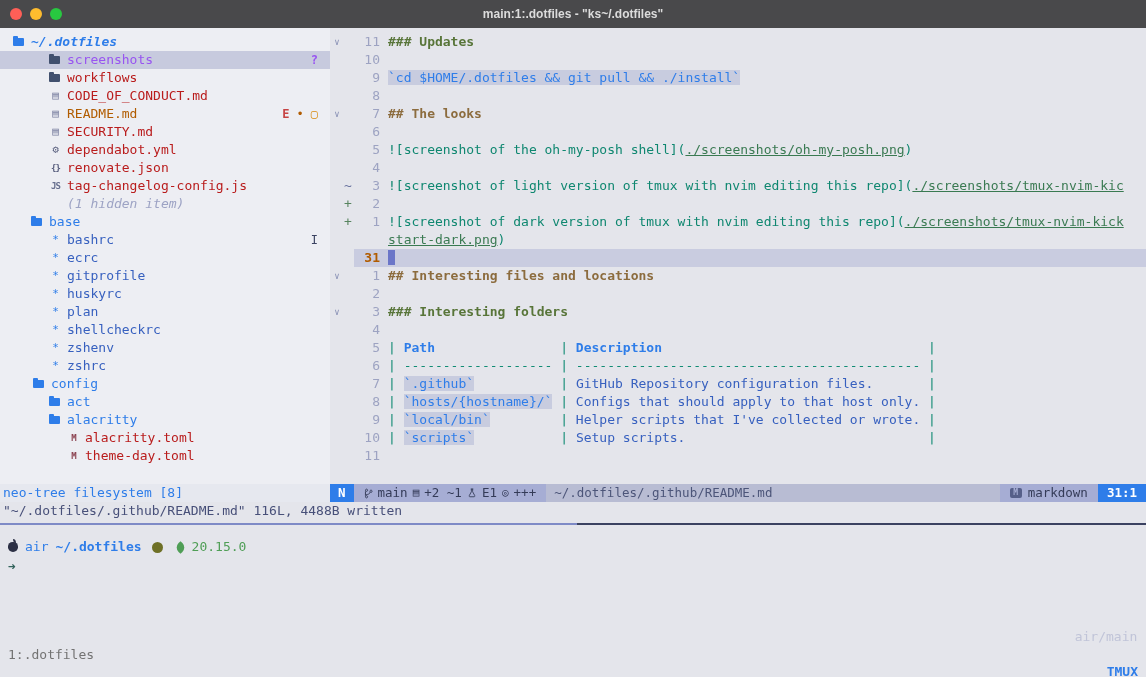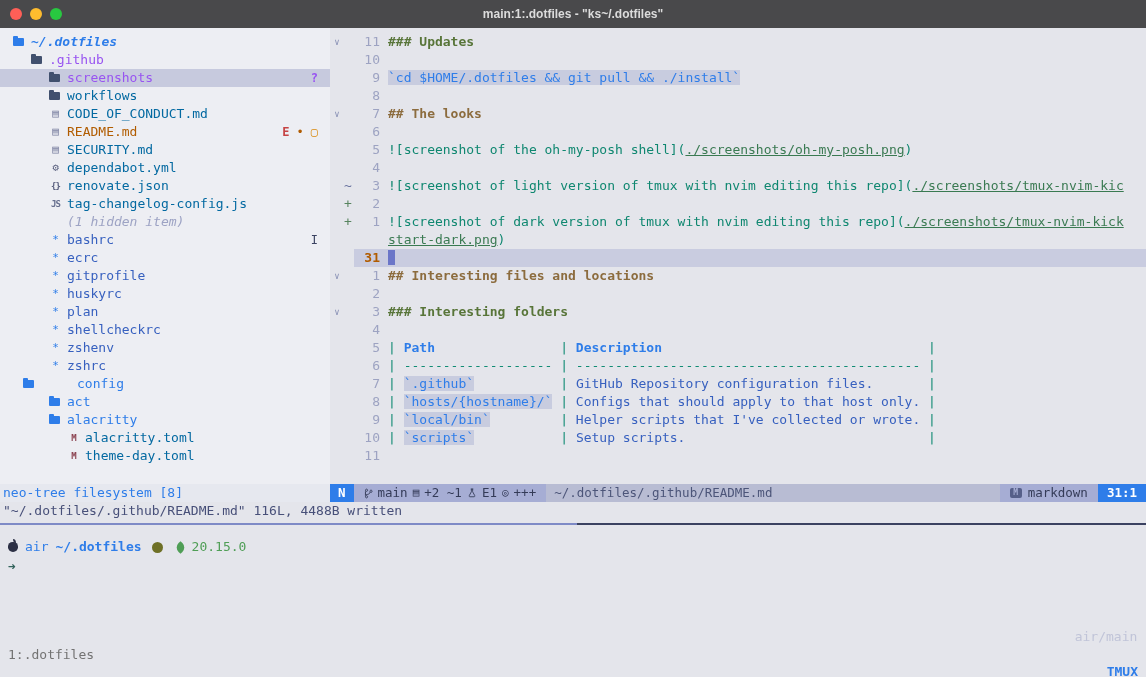".github" div.tree-row { html: <div><span></span><span>.github</span></div> -> none }
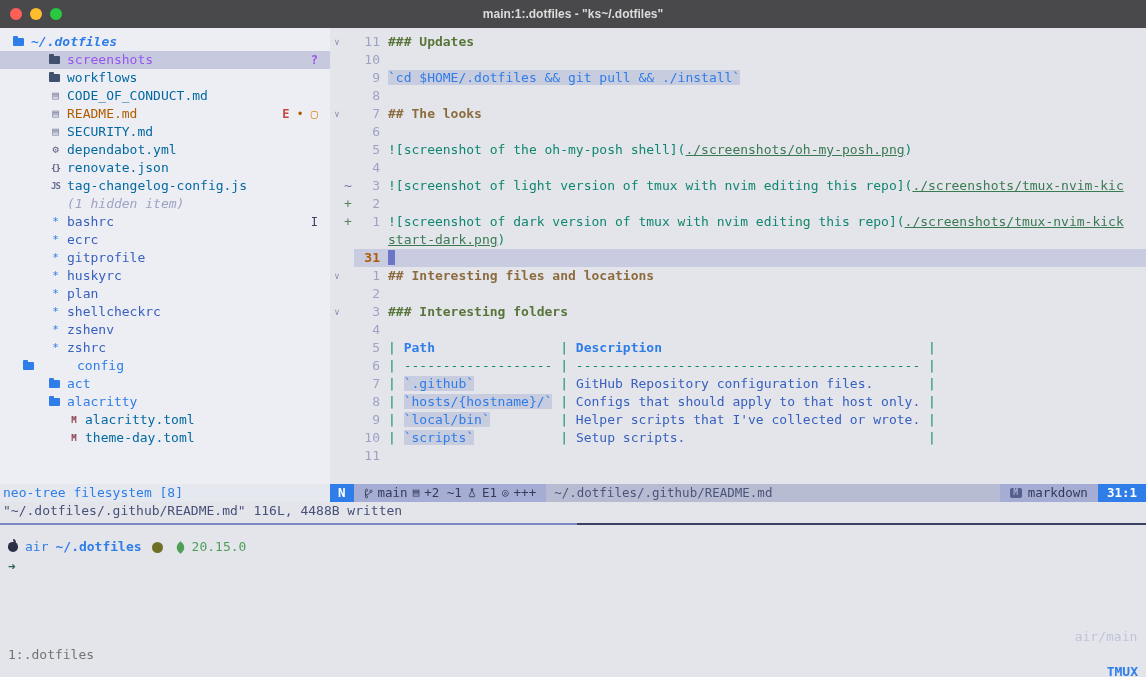"workflows" .lbl-file { color: #0369a1 -> #b91c1c }
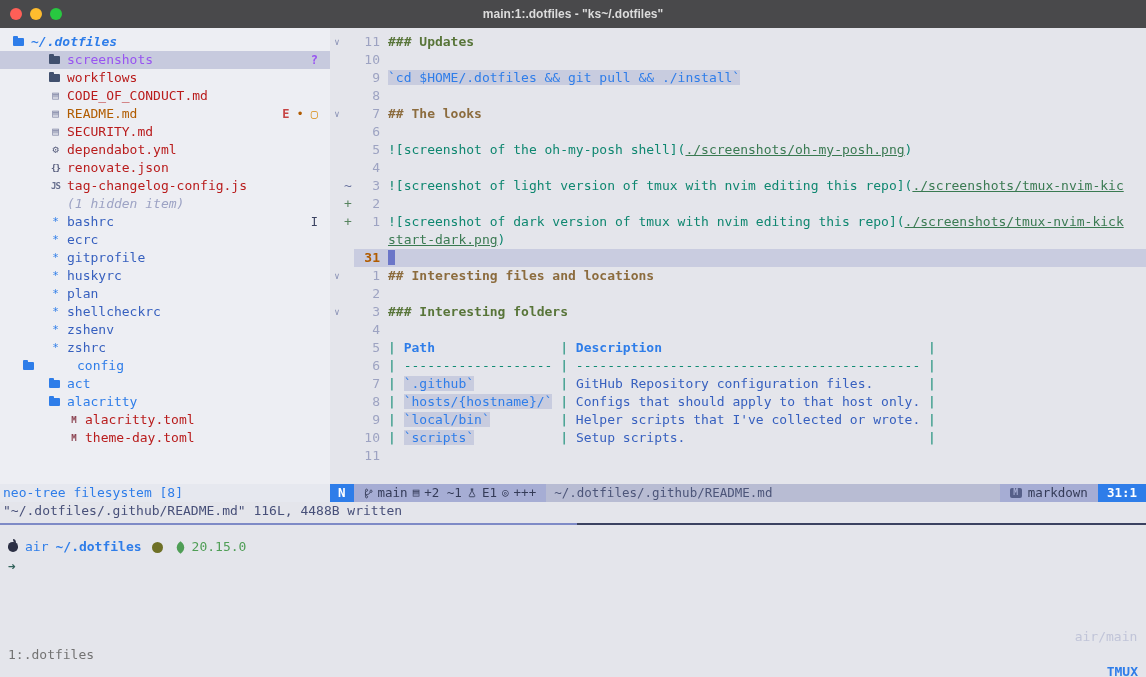"base" div.tree-row { html: none -> <div><span></span><span>base</span></div> }
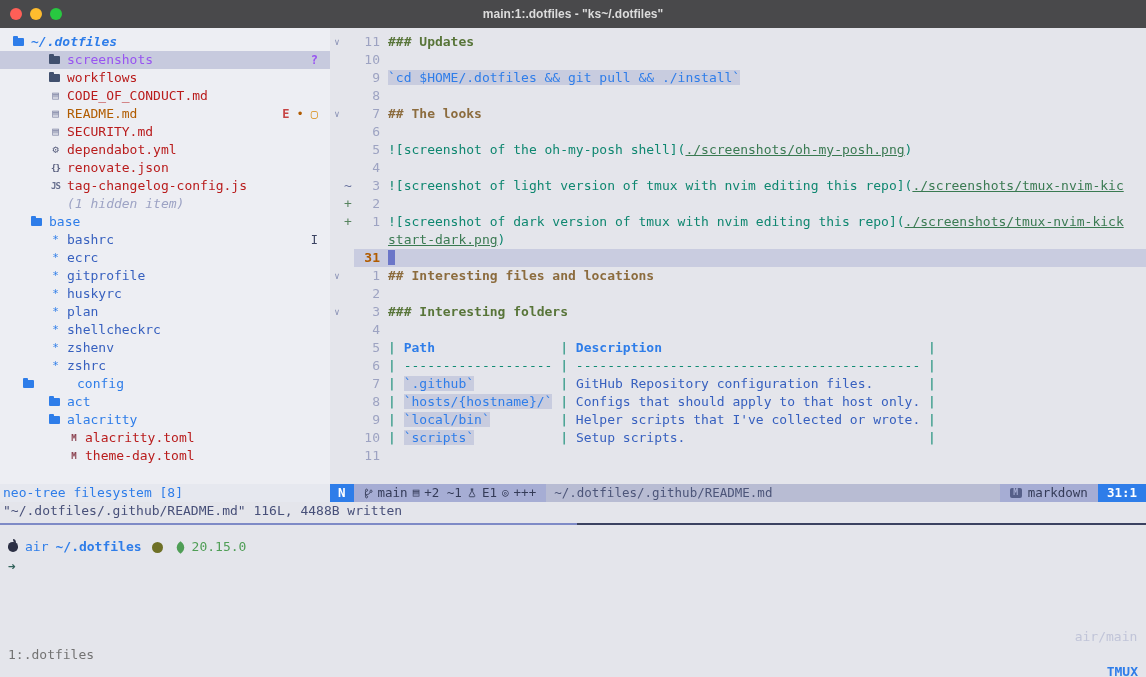"config" div.tree-row { gap: 36px -> none; padding-left: 23px -> 33px }
